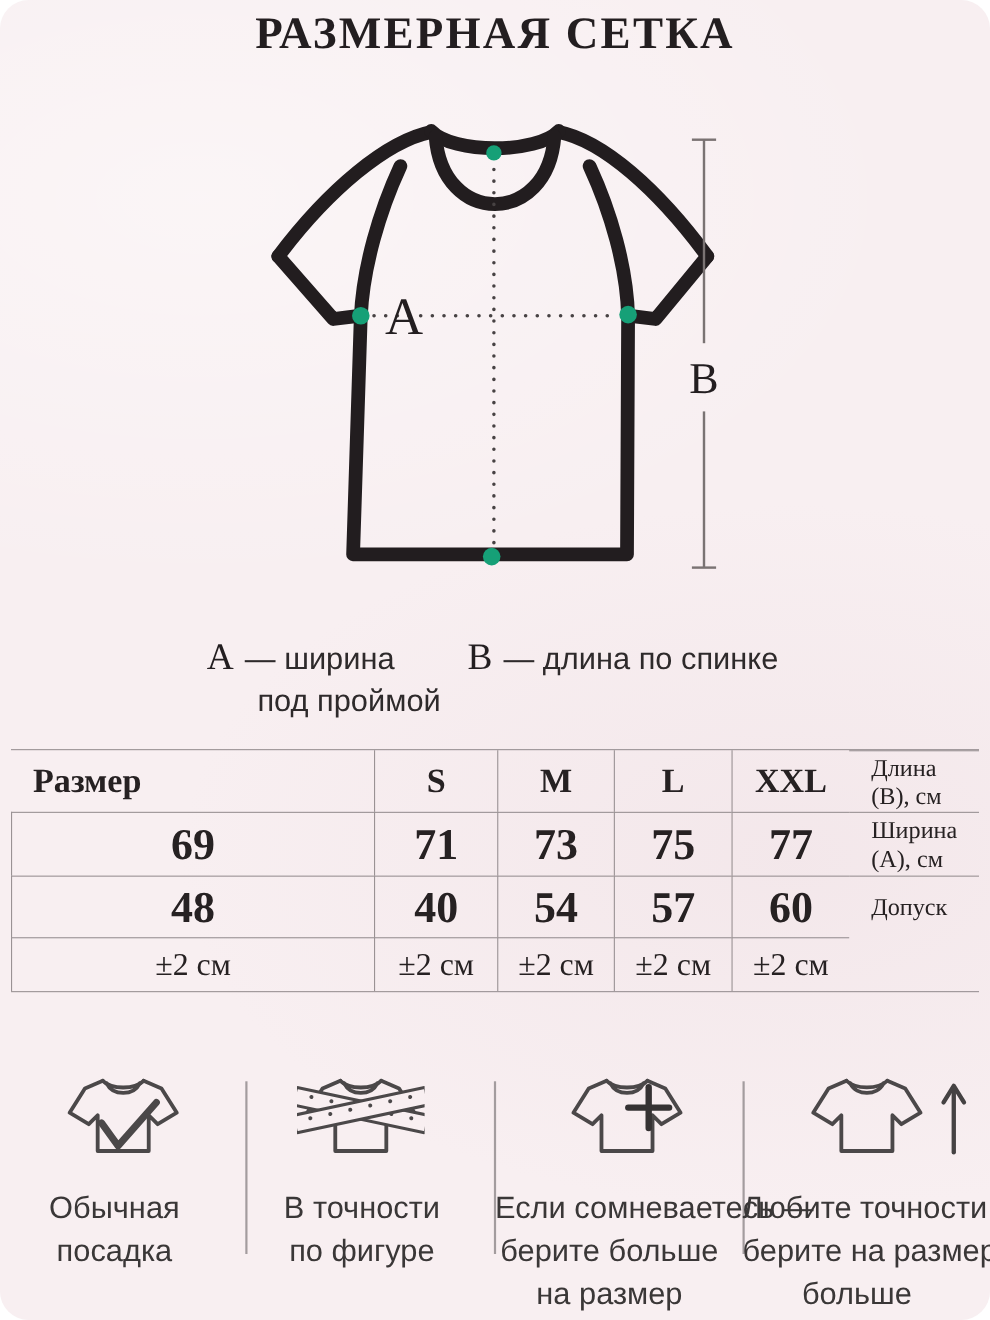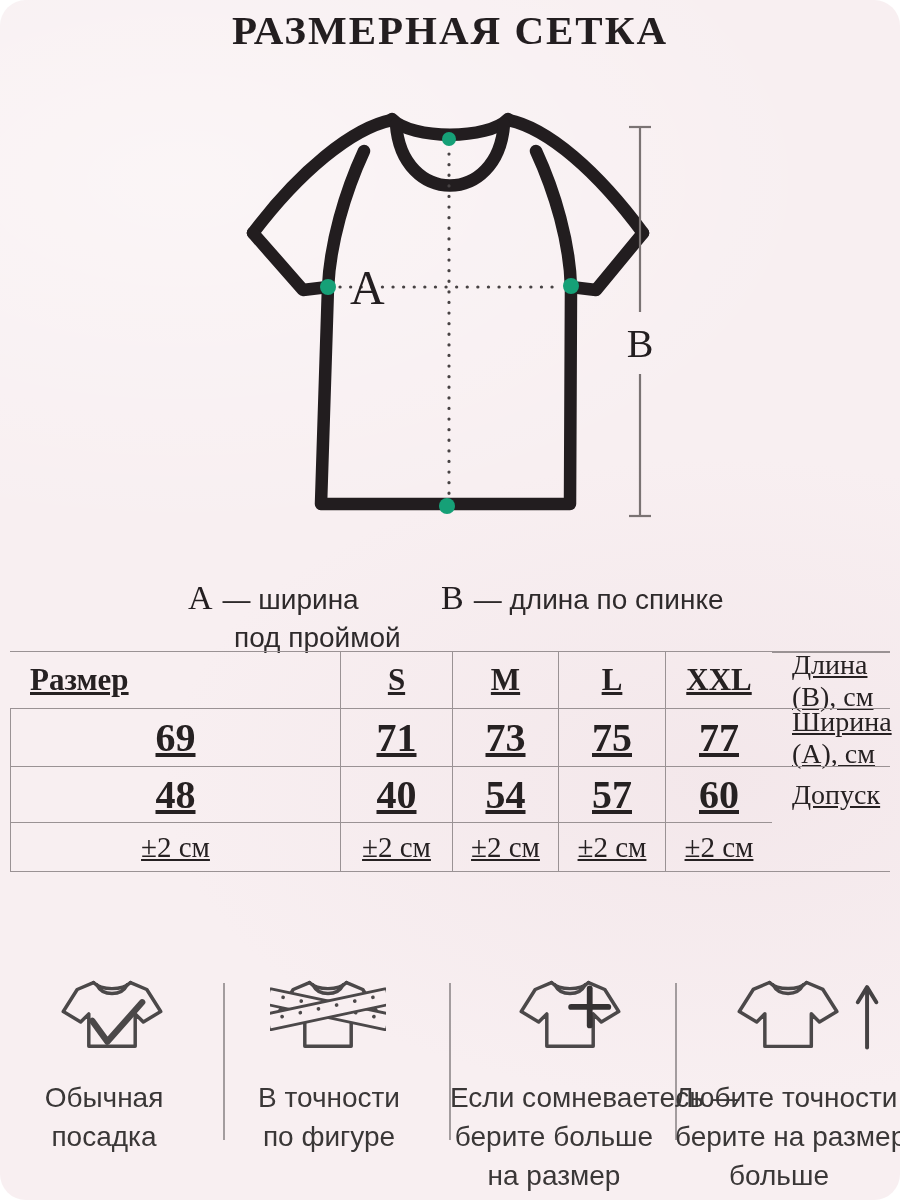"B — длина по спинке" .legend-b { left: 441px -> 425px }
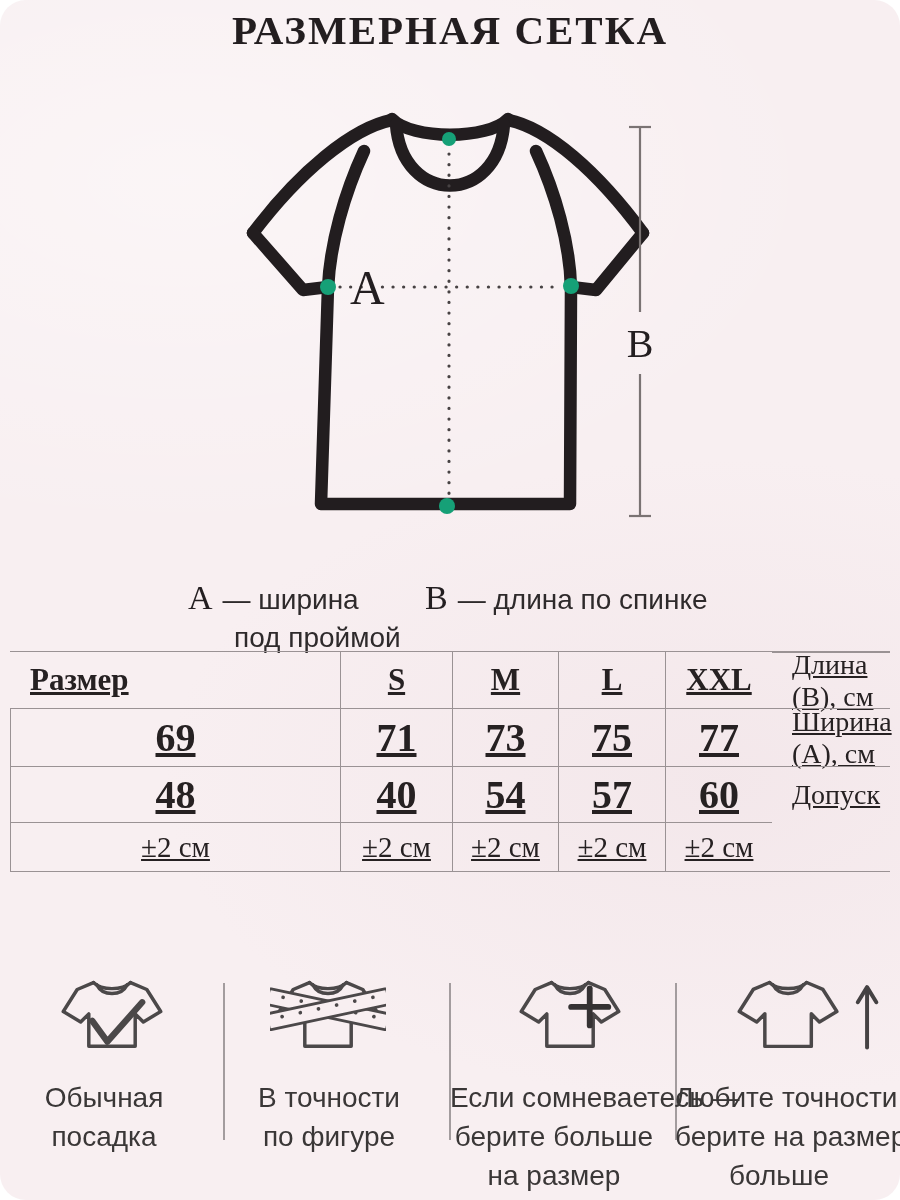"Размер" .size-table { text-decoration: underline -> none; top: 651px -> 681px }
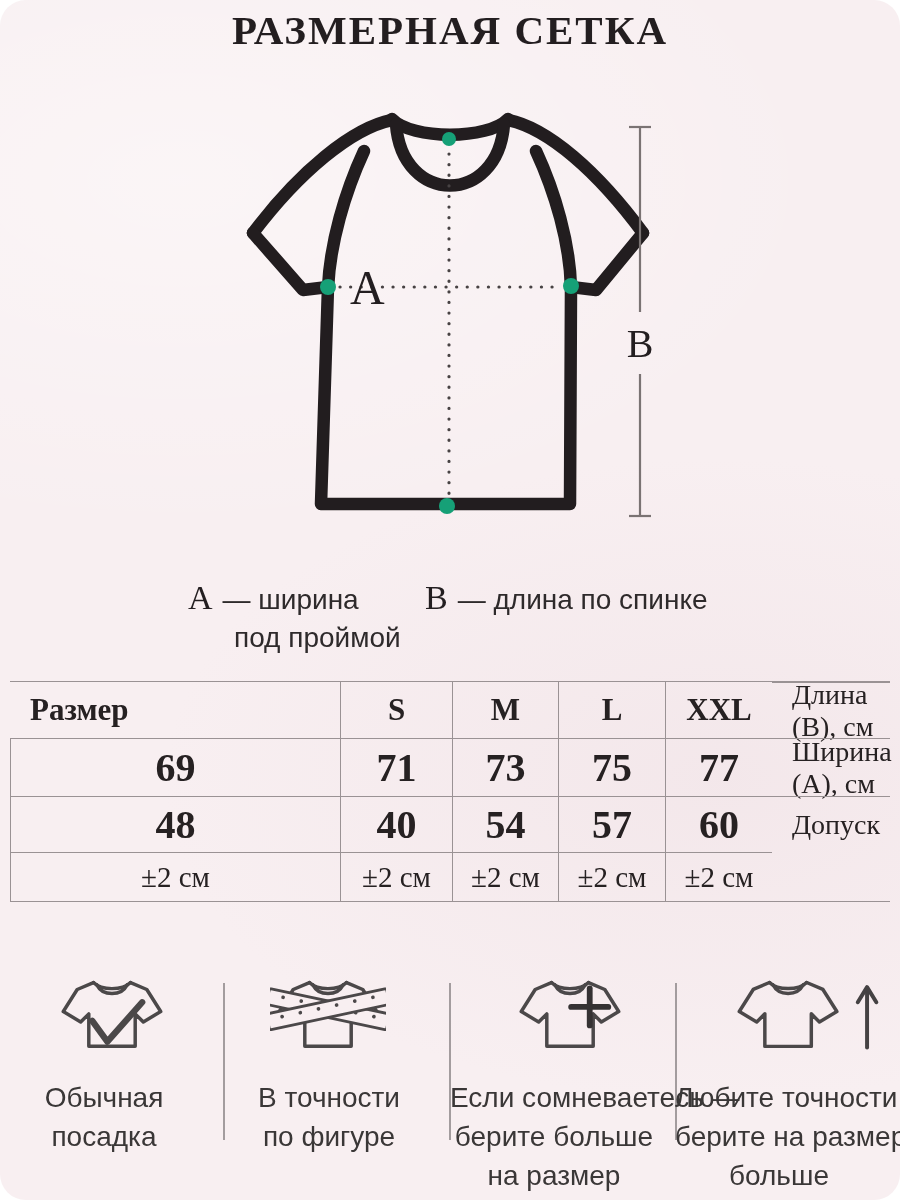"Длина (B), см" .cell.lbl { font-size: 28px -> 22px }
